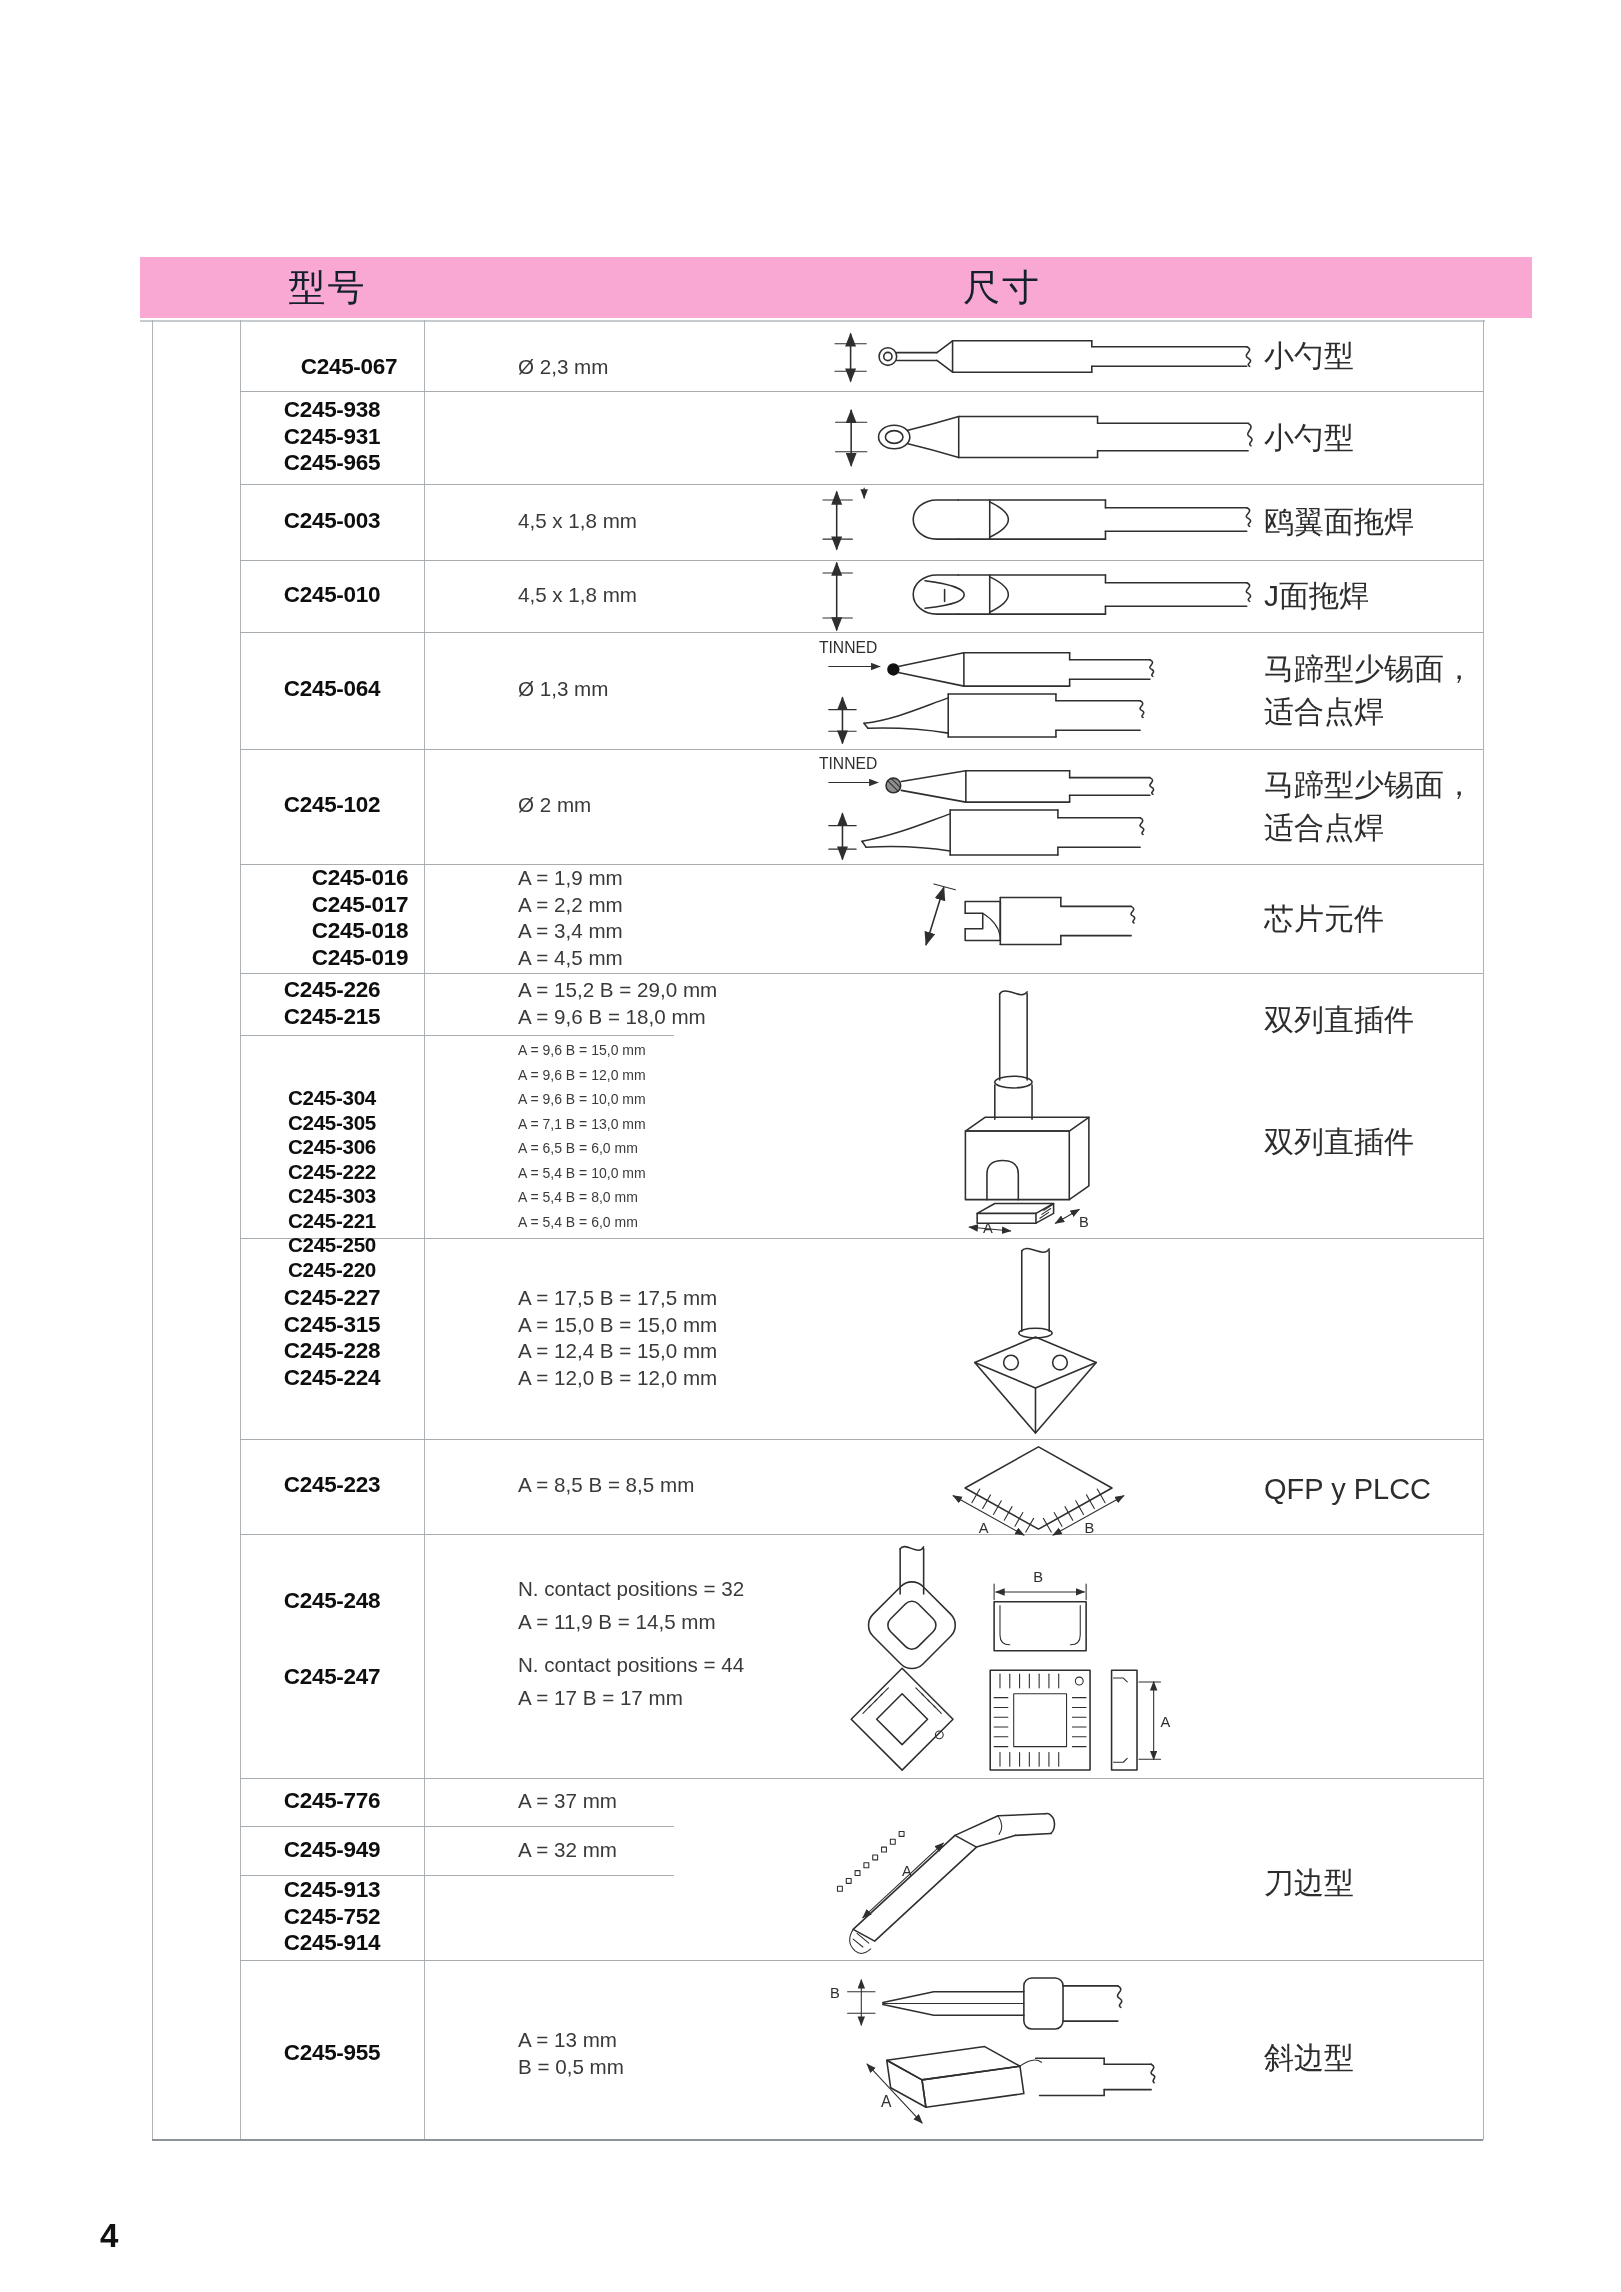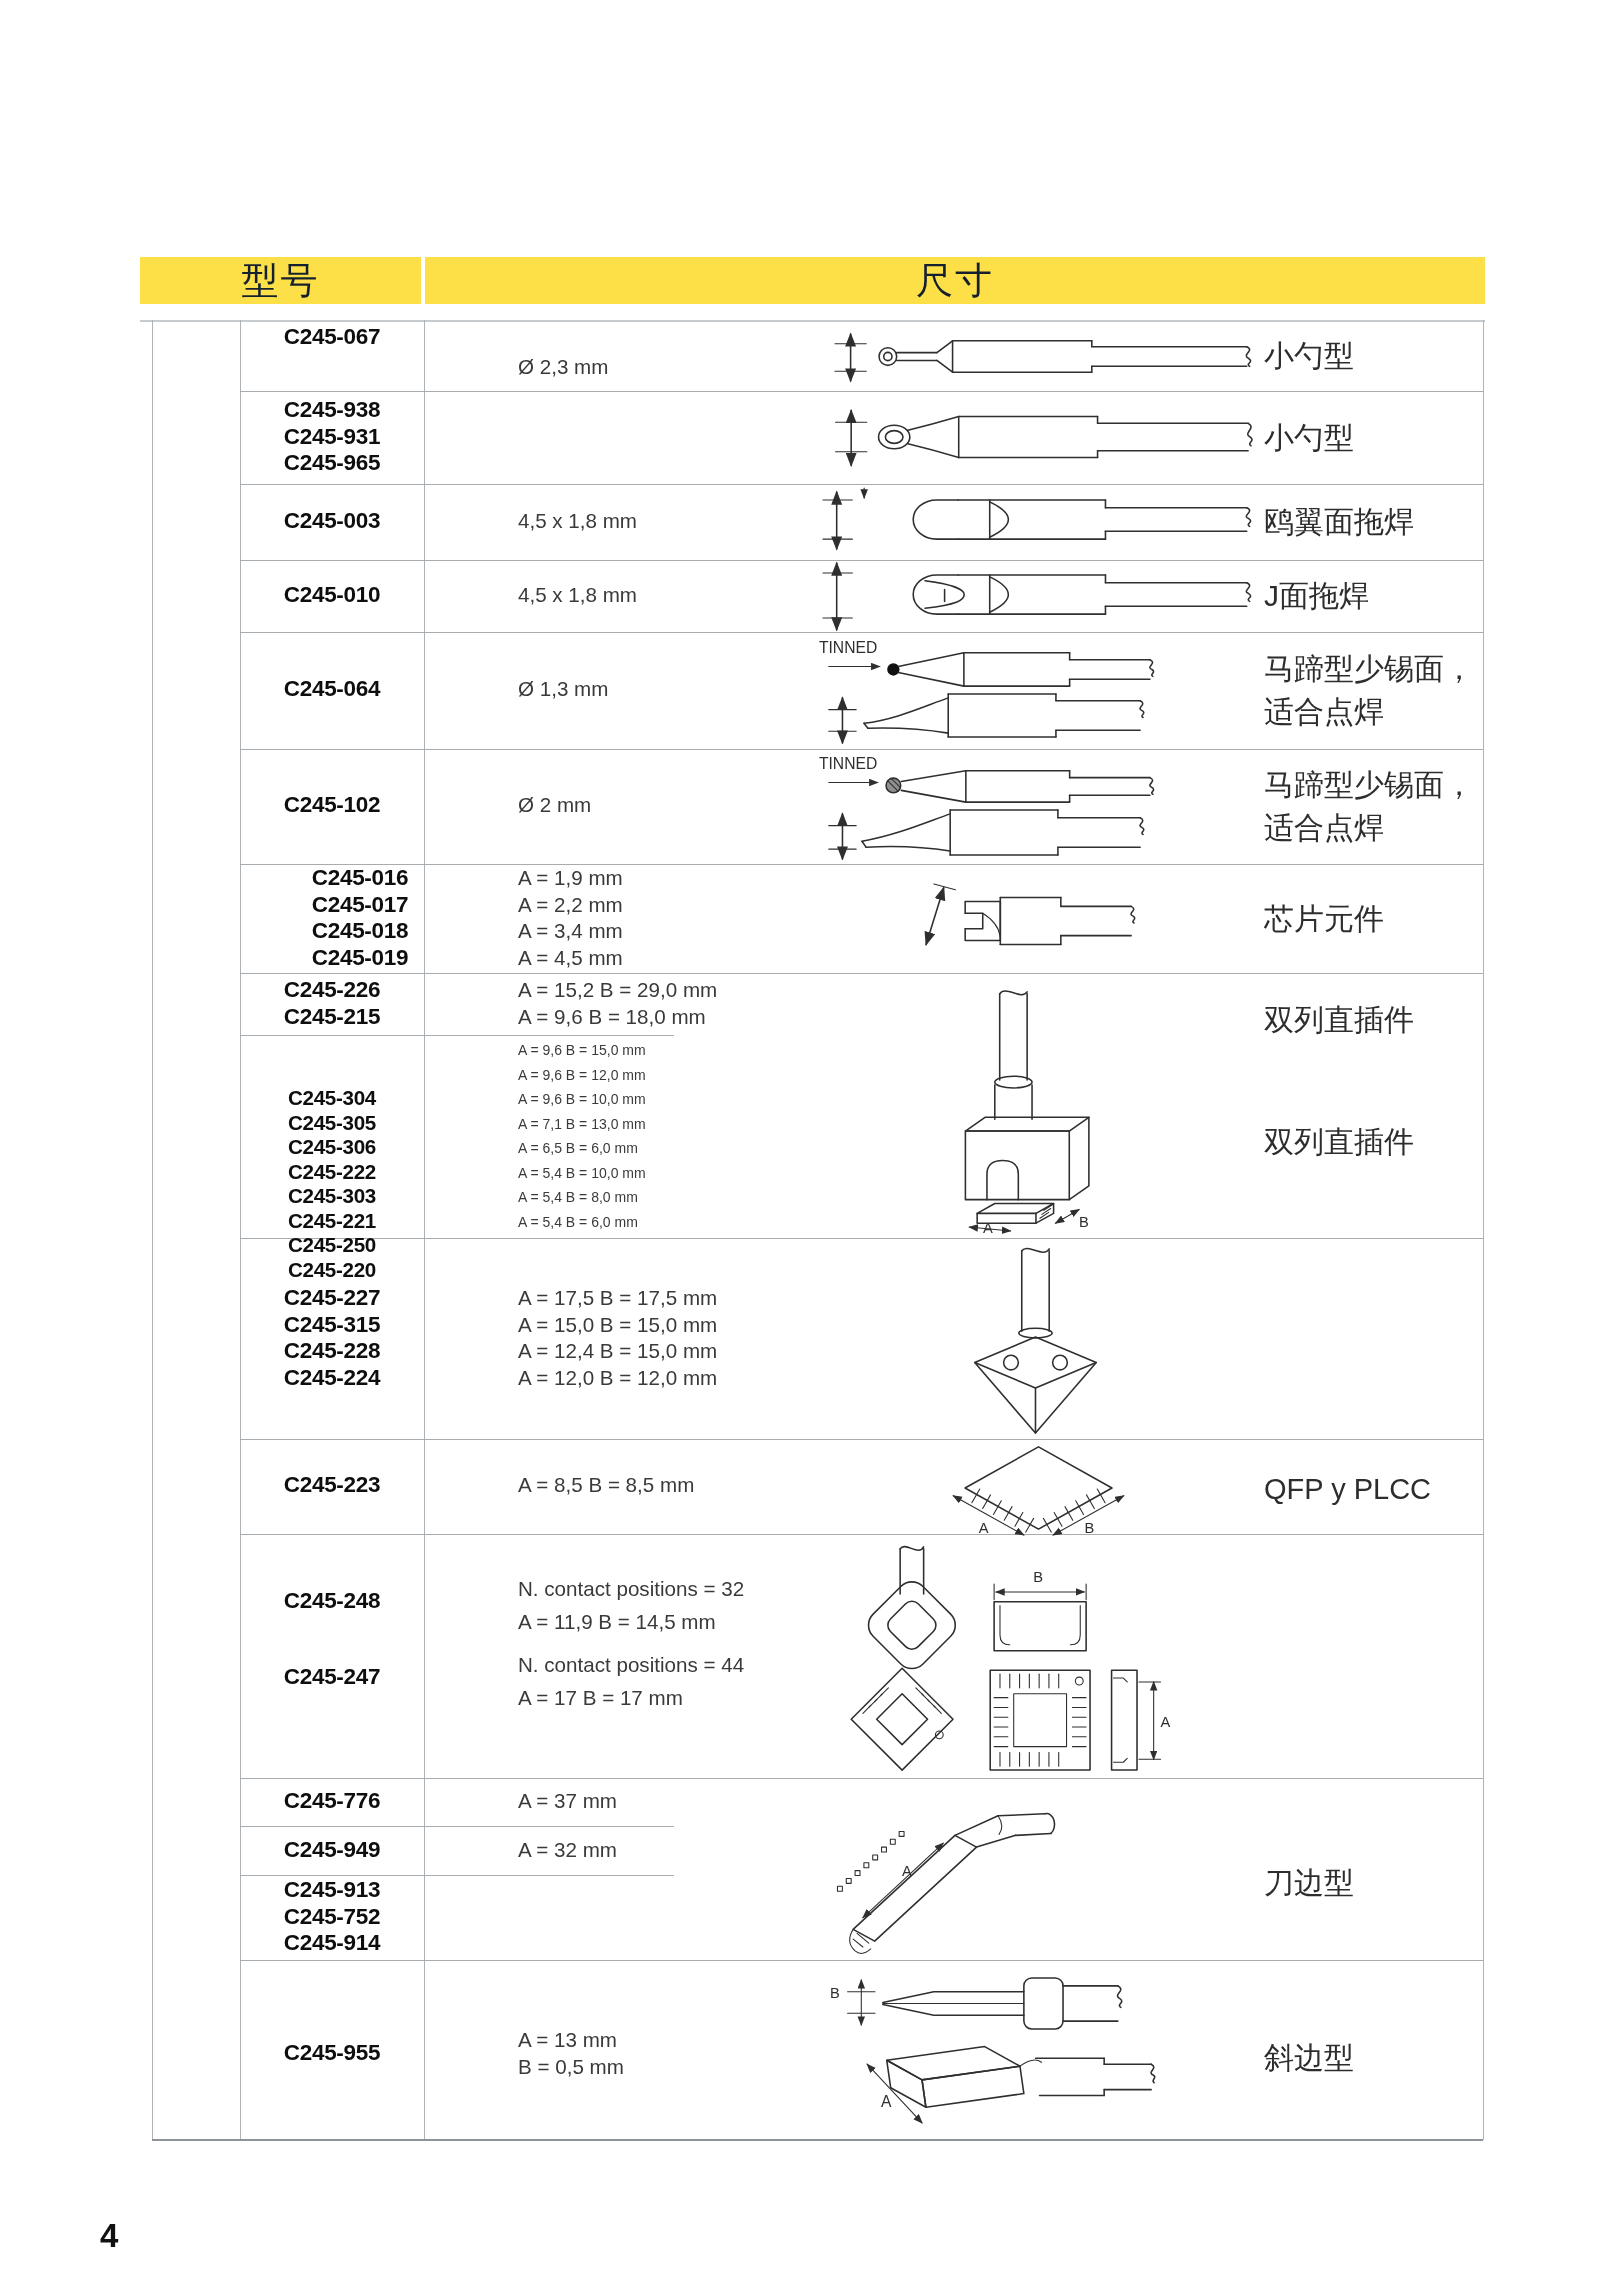"型号" .hdr-cell { background: #fde047 -> #f9a8d4; height: 47px -> 61px; padding-left: none -> 47px }
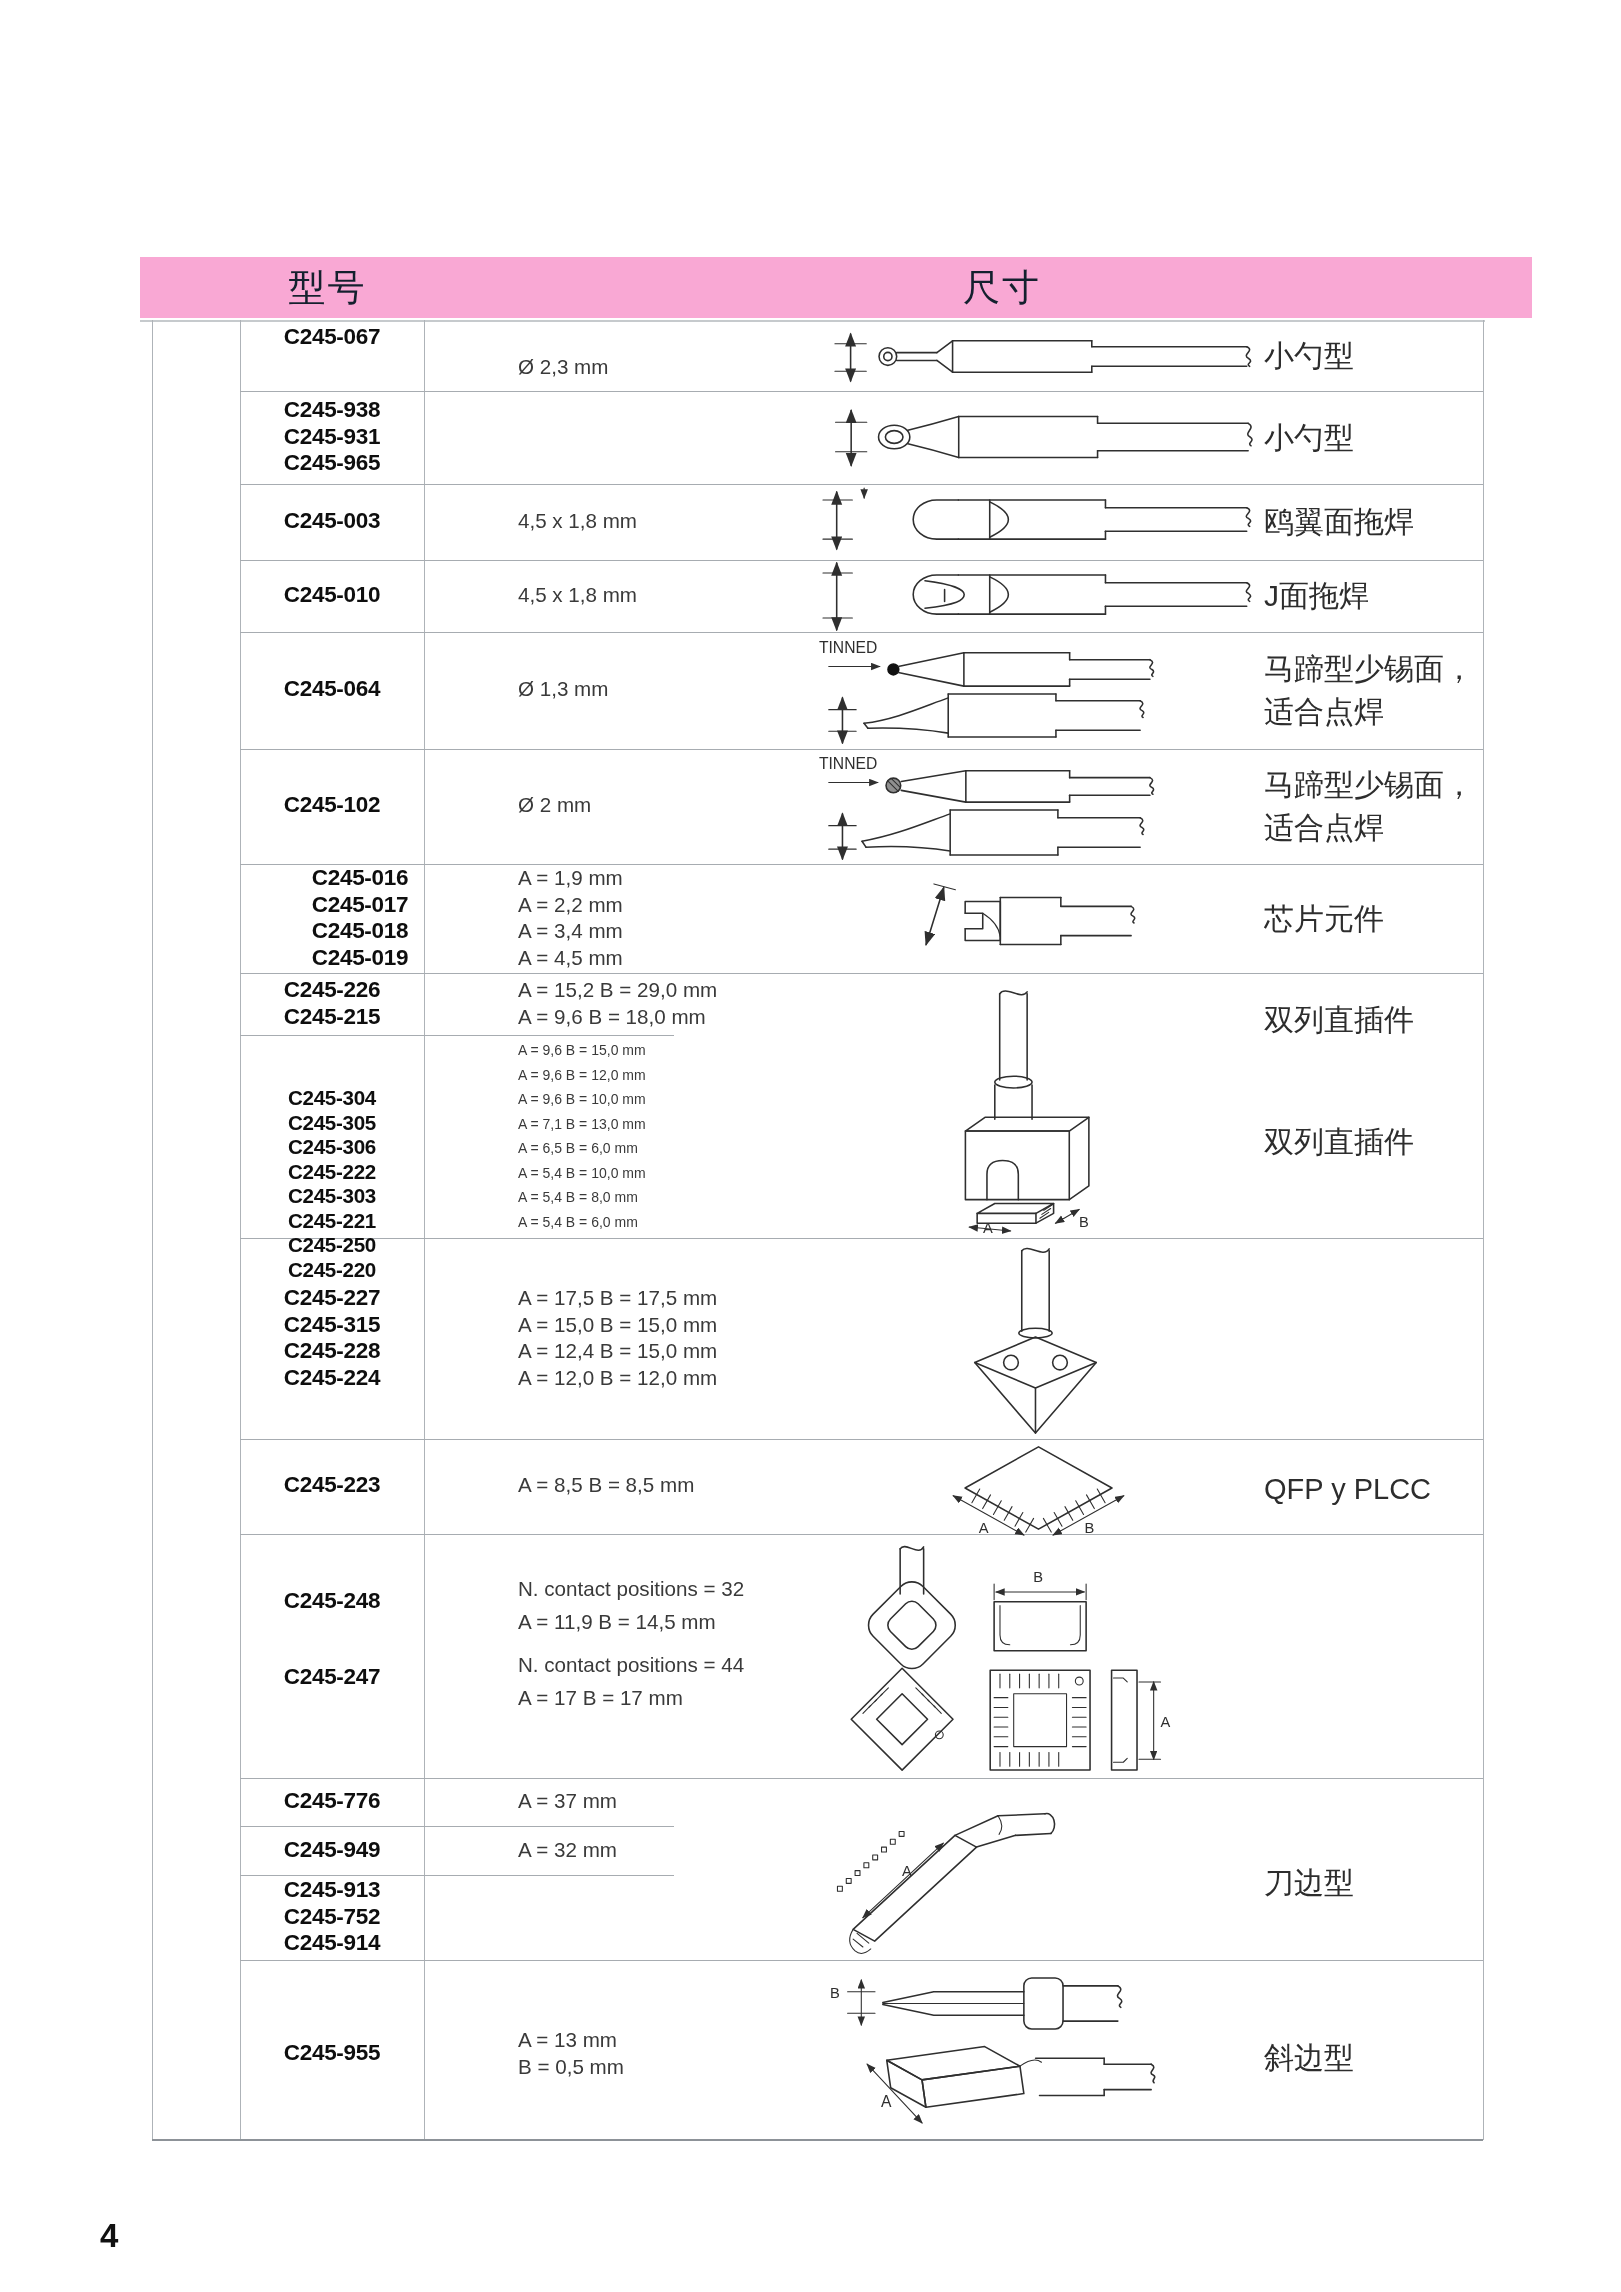"C245-067" div.model { padding-left: none -> 17px; top: 324px -> 354px }
